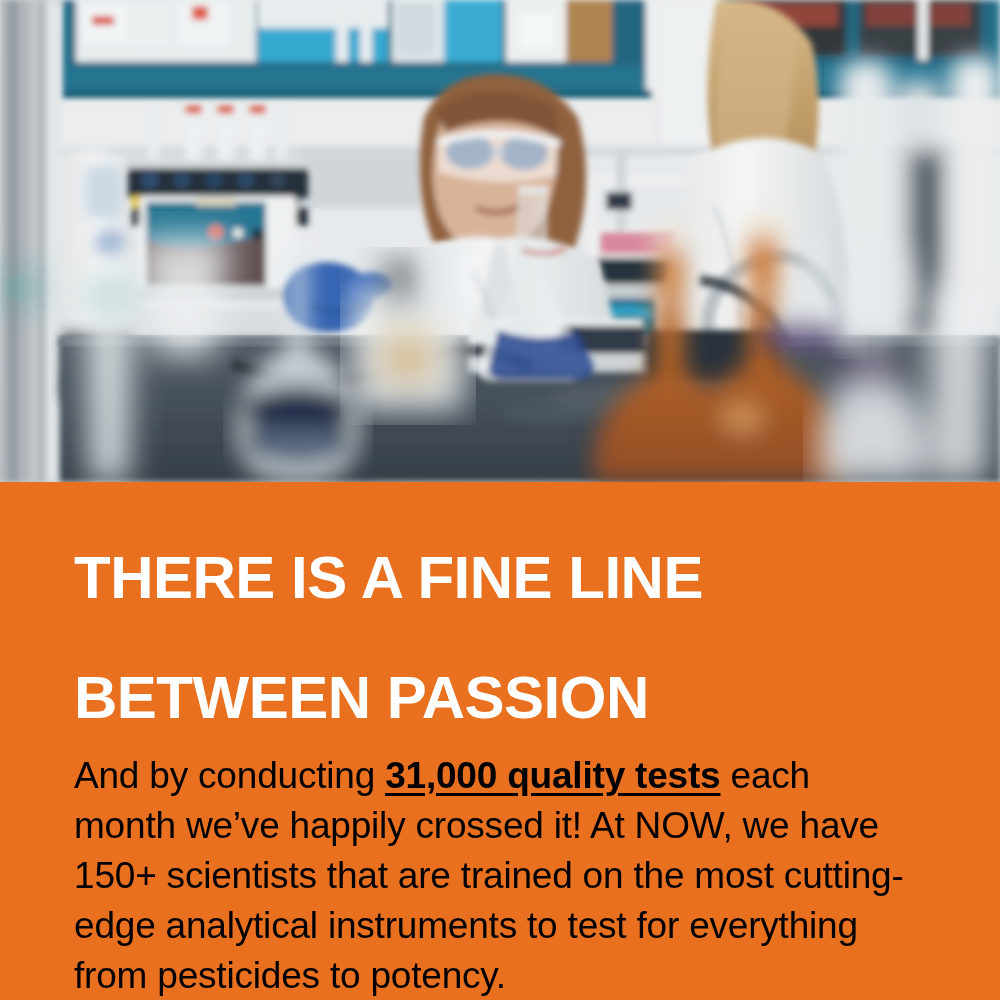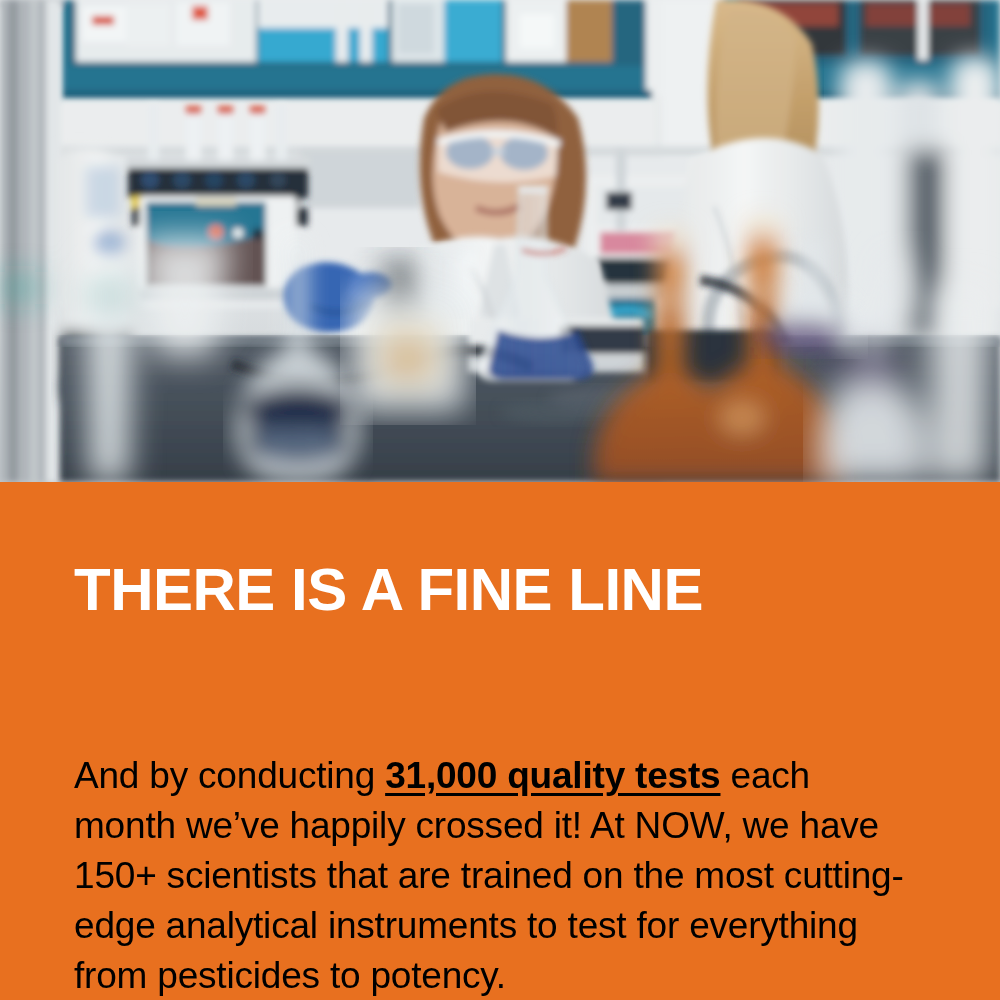"THERE IS A FINE LINE" .headline { top: 18px -> 6px }
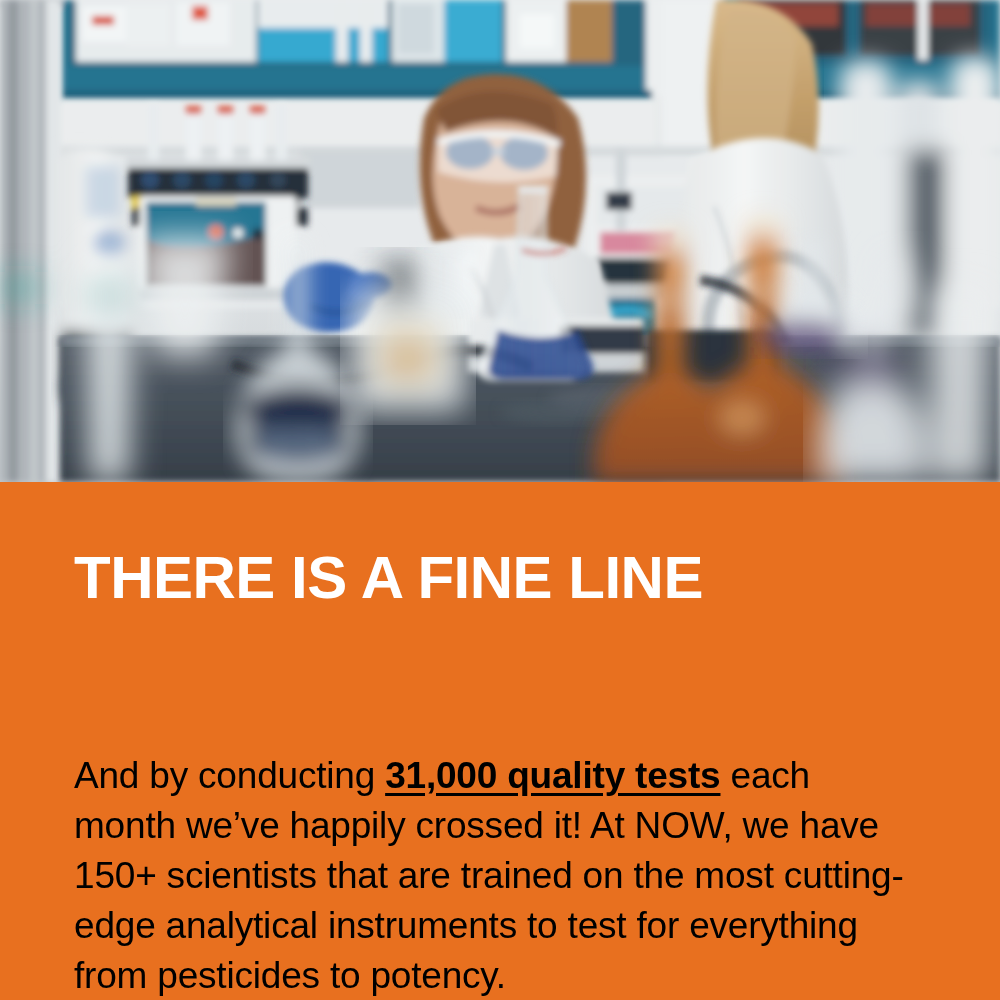"BETWEEN PASSION" span.hl-line { html: none -> <span>BETWEEN PASSION</span> }
